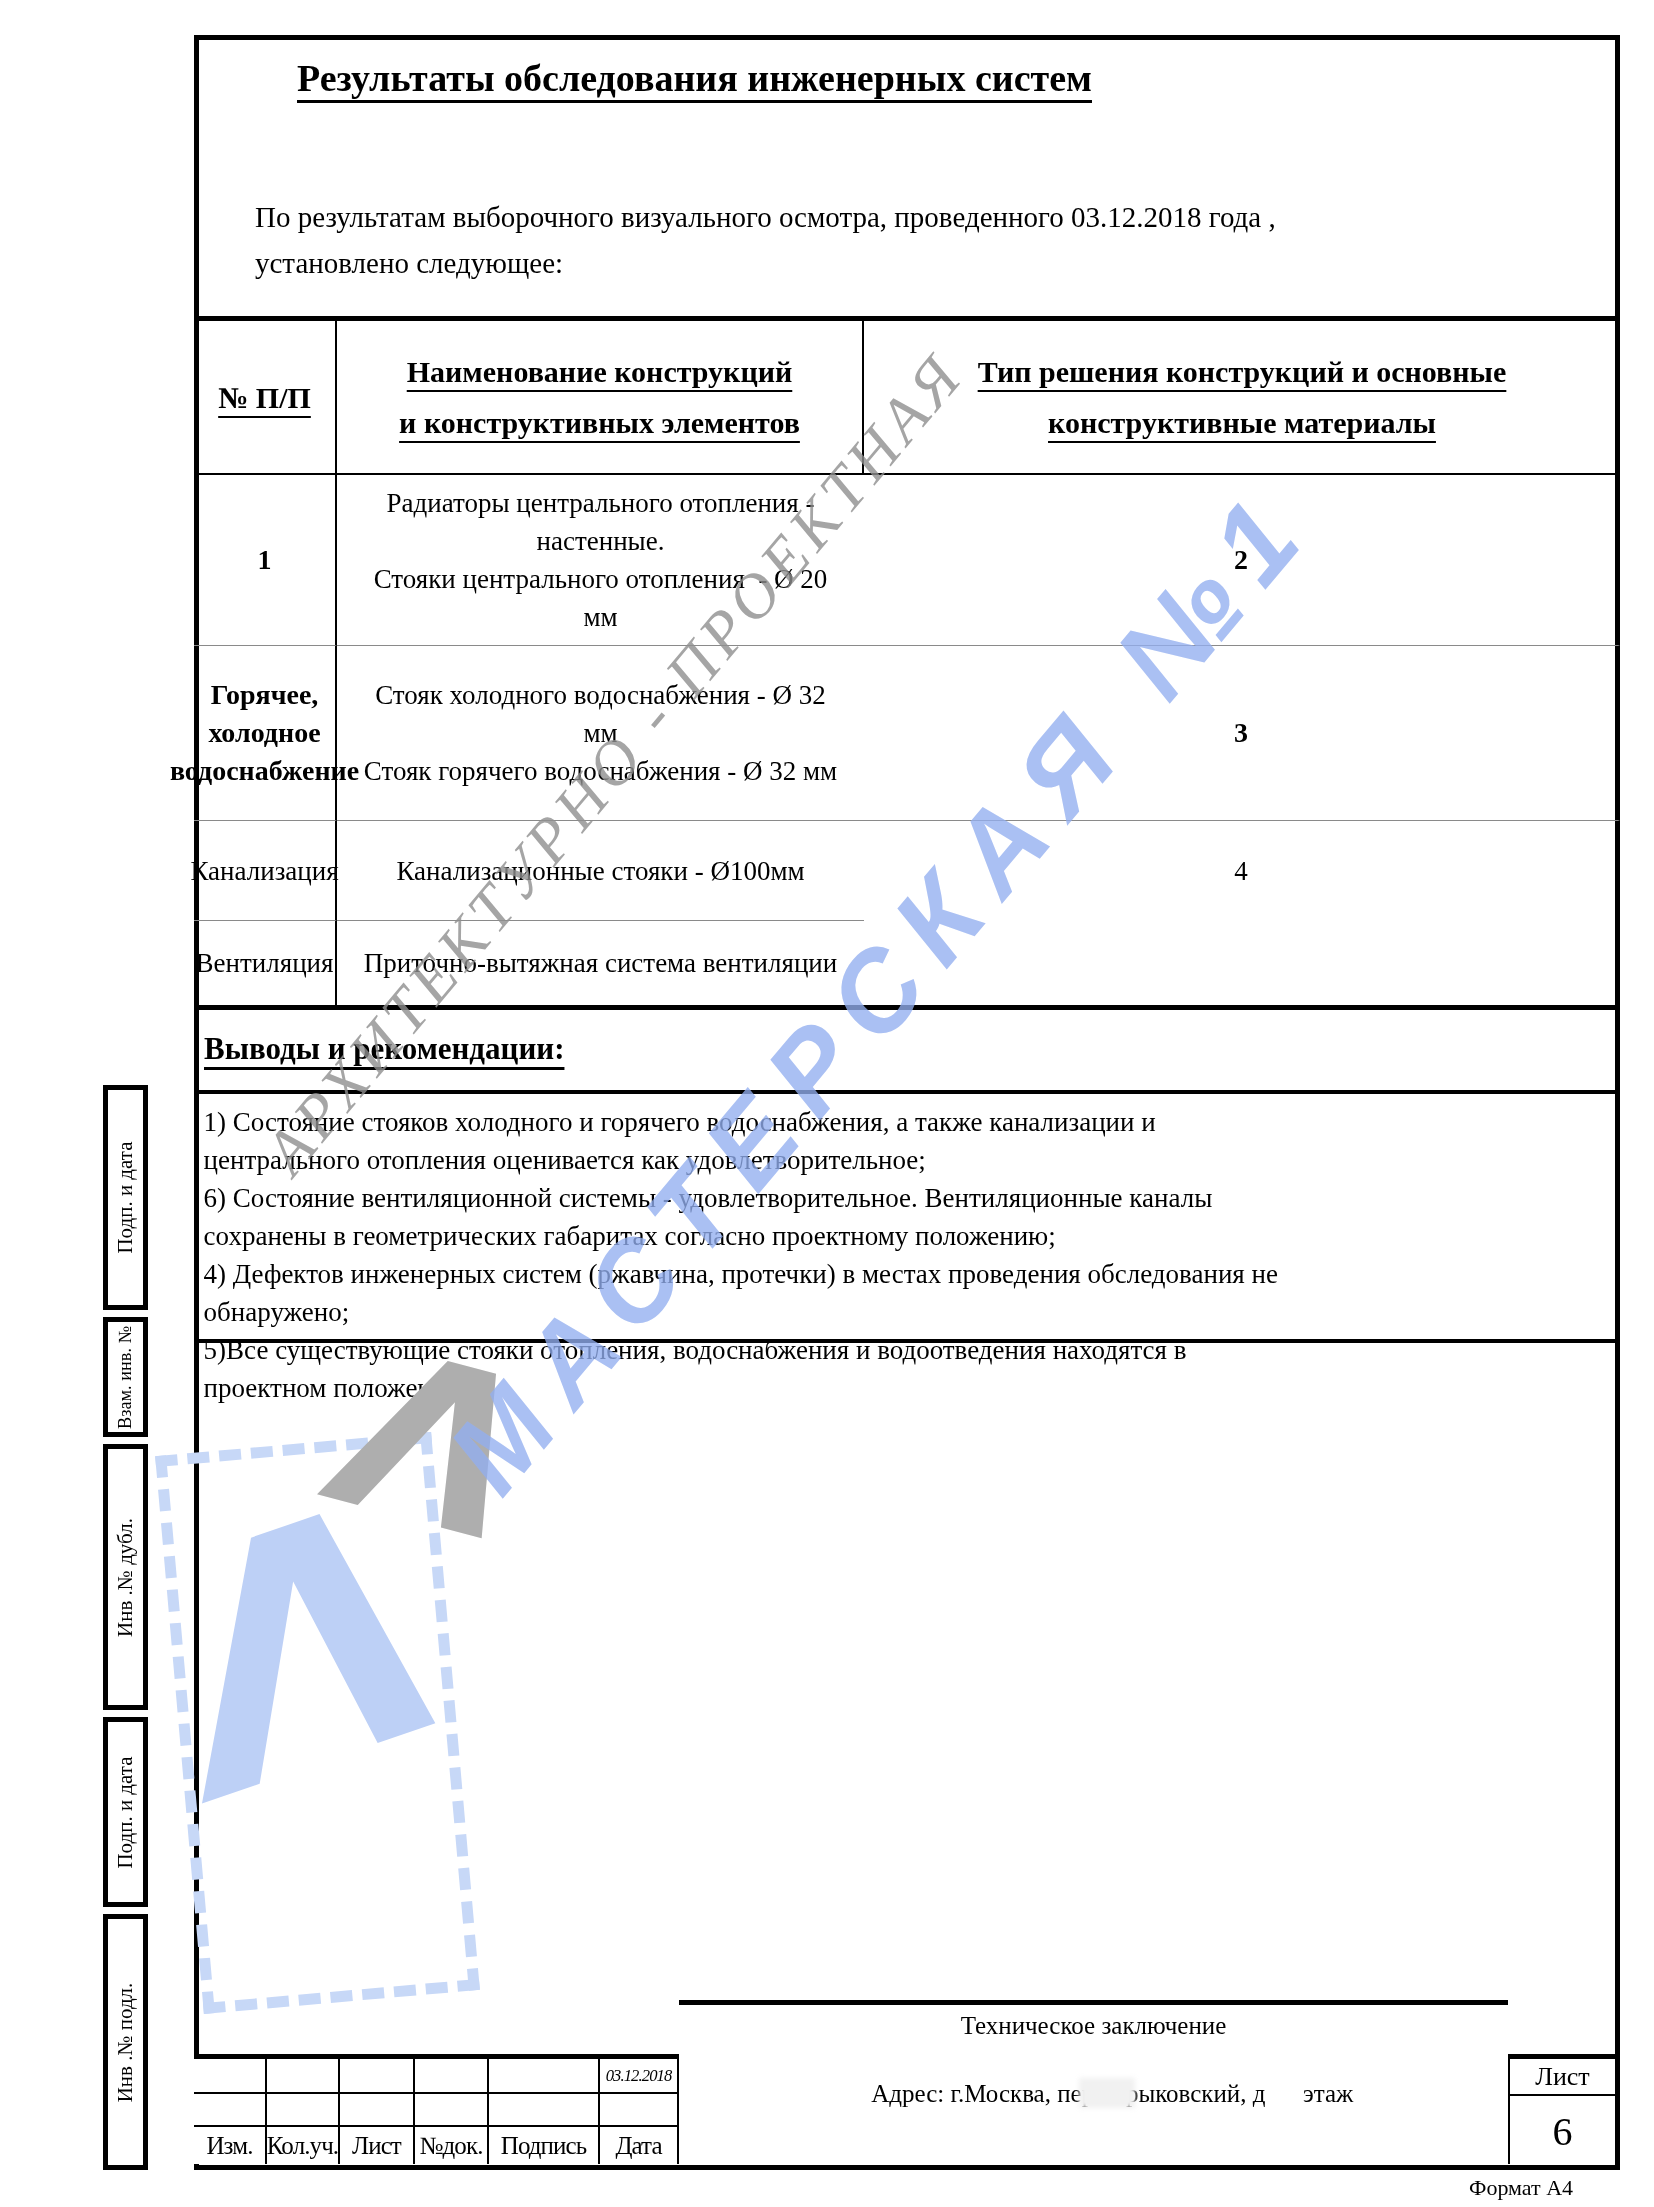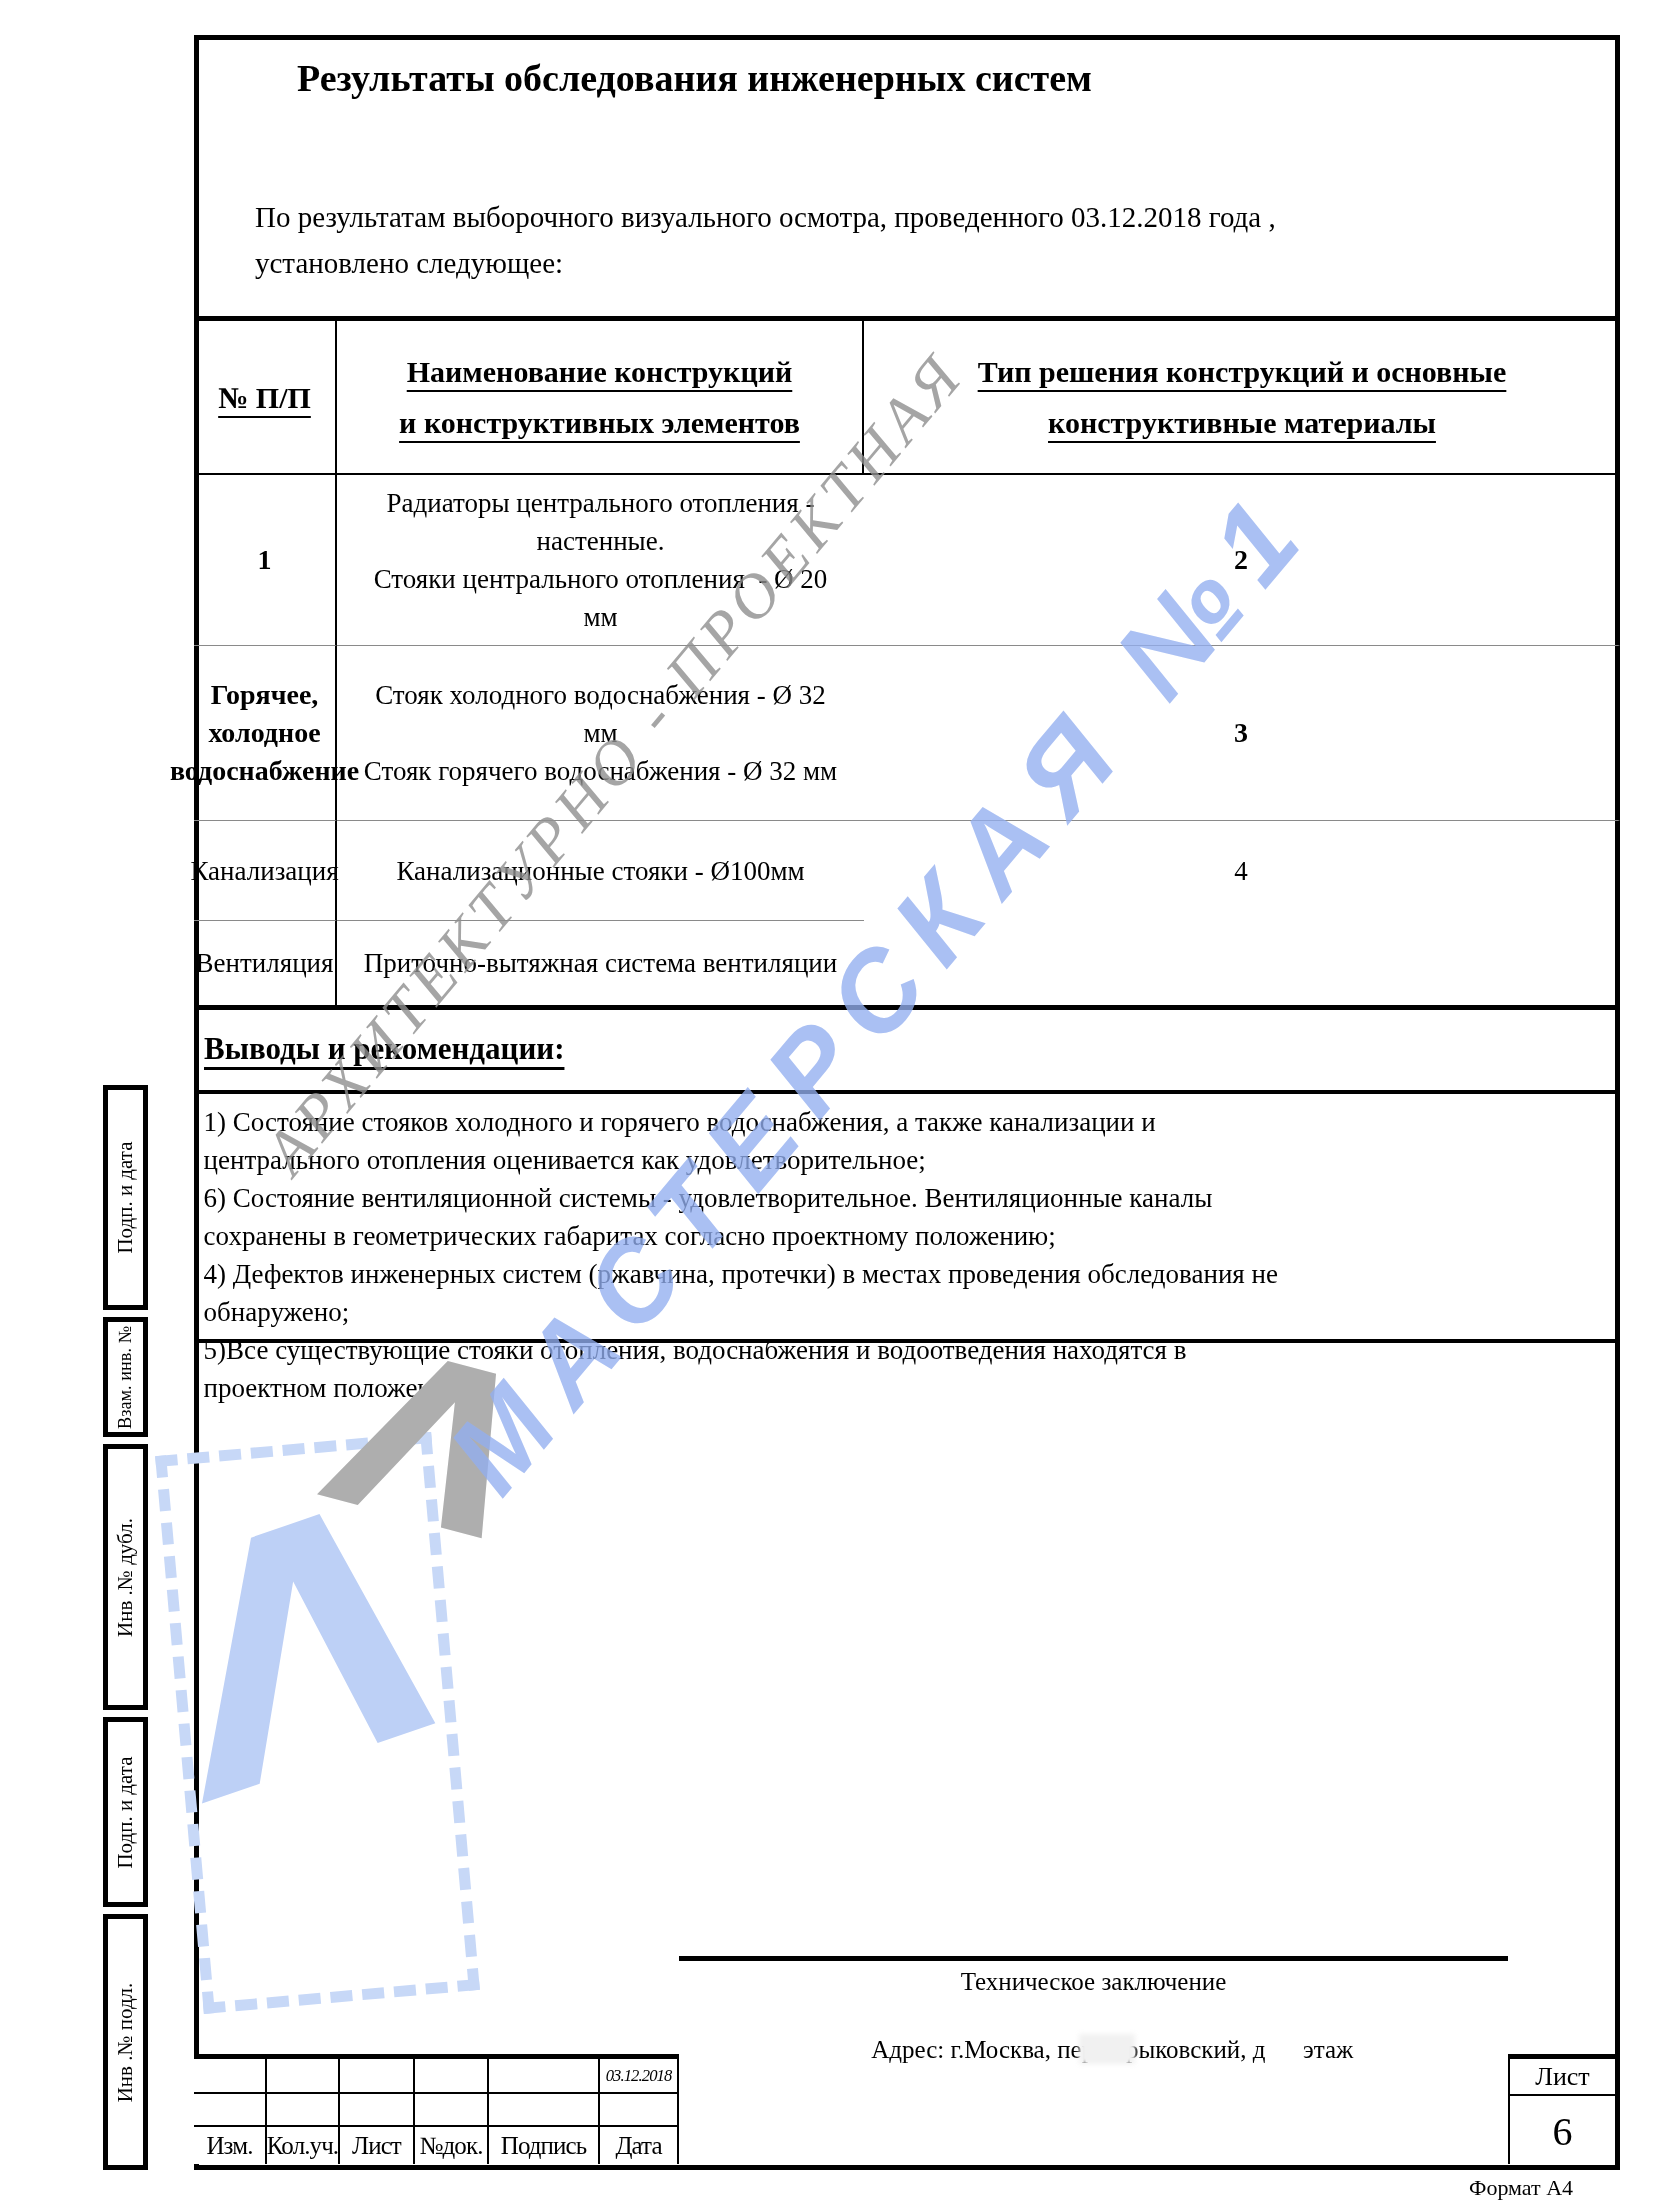"Результаты обследования инженерных" .doc-title span { text-decoration: none -> underline }
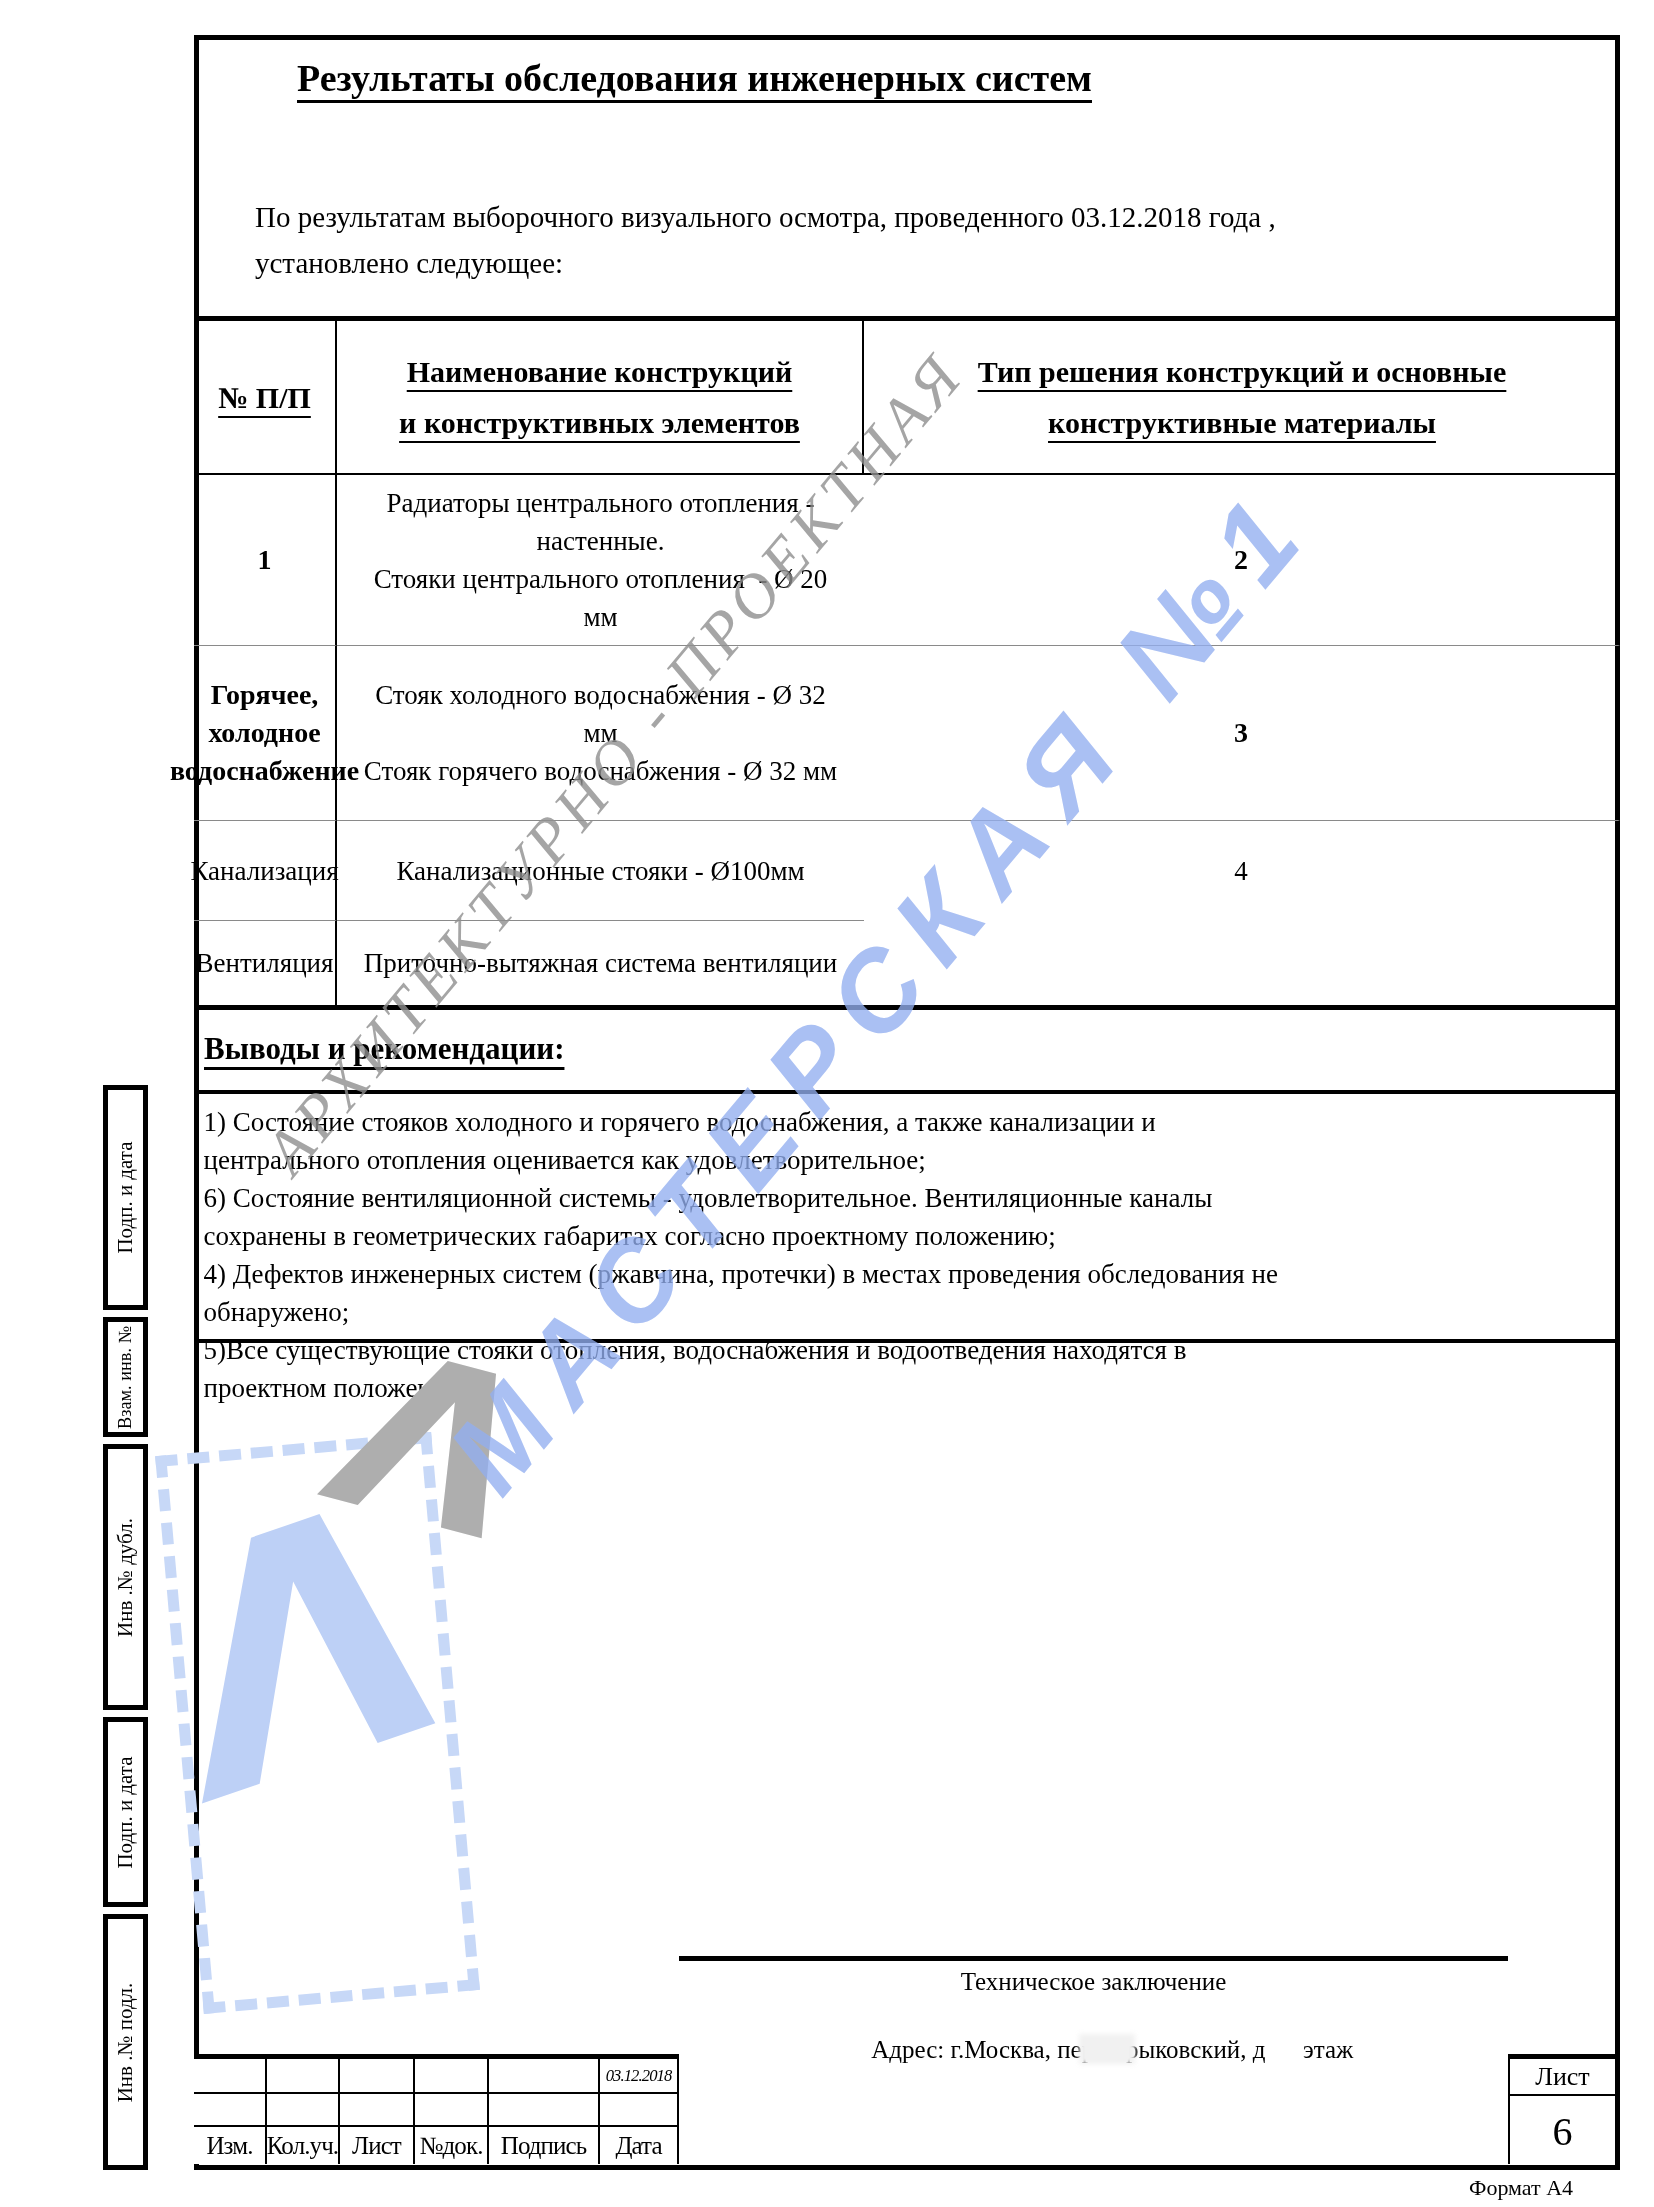"Техническое заключение" .tb-mid { top: 1956px -> 2000px }
